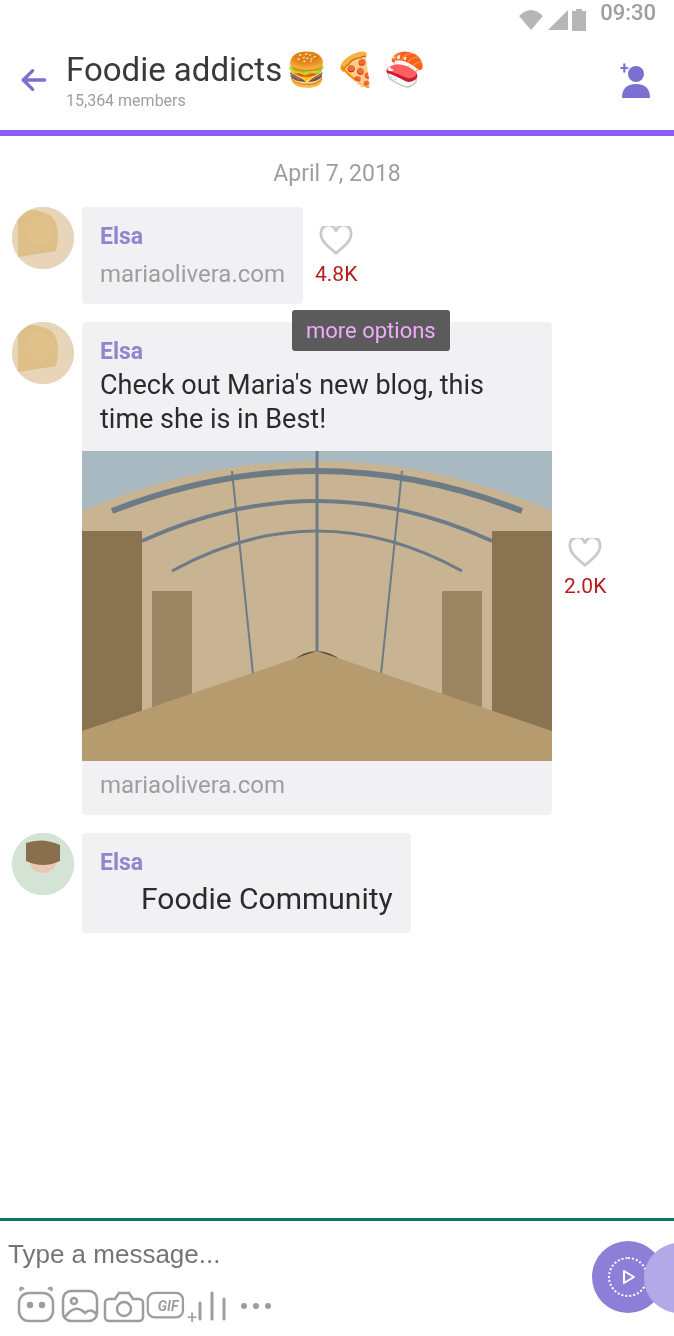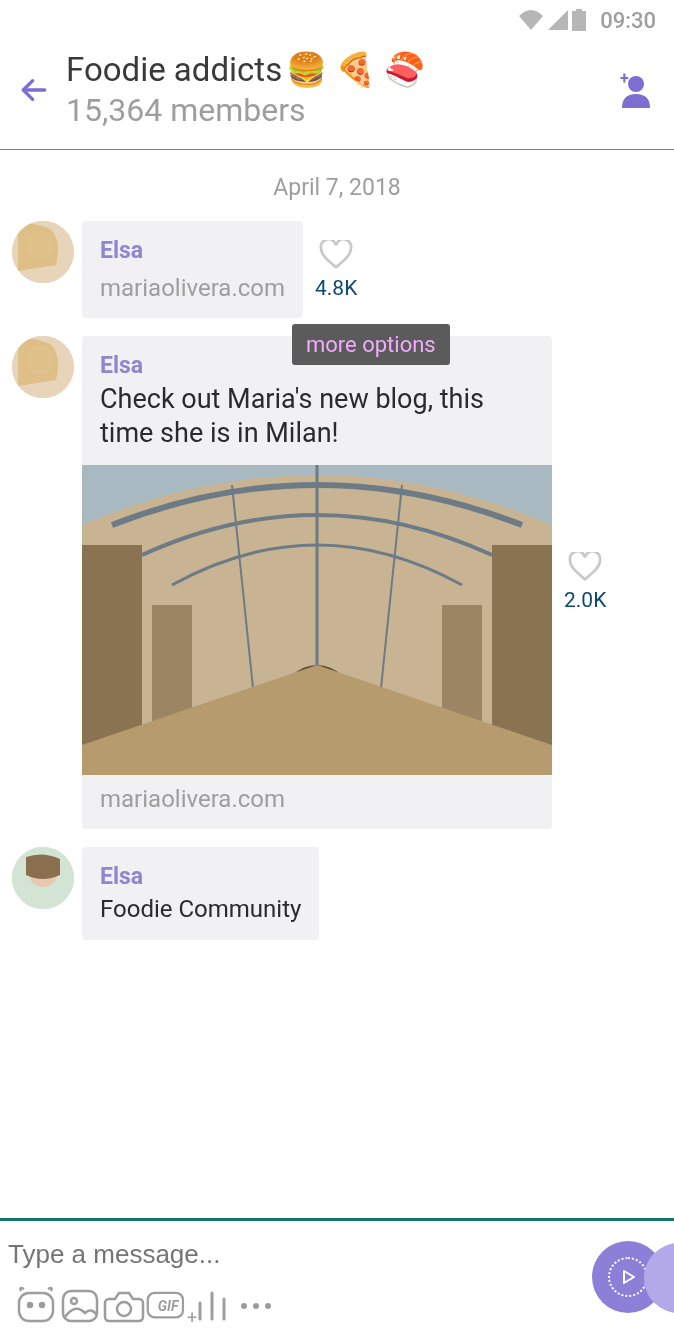"09:30" .status-bar { align-items: center -> none }
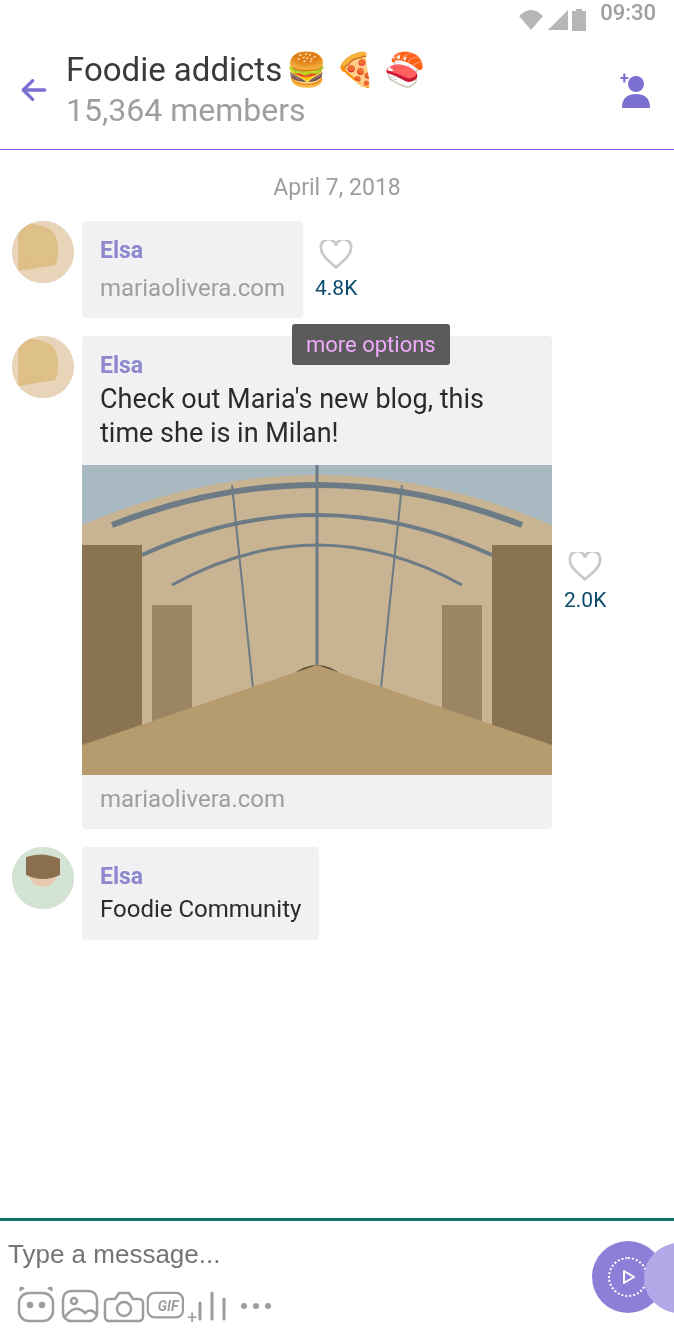"Foodie addicts" .header { border-bottom: 1px solid #8b5cf6 -> 6px solid #8b5cf6 }
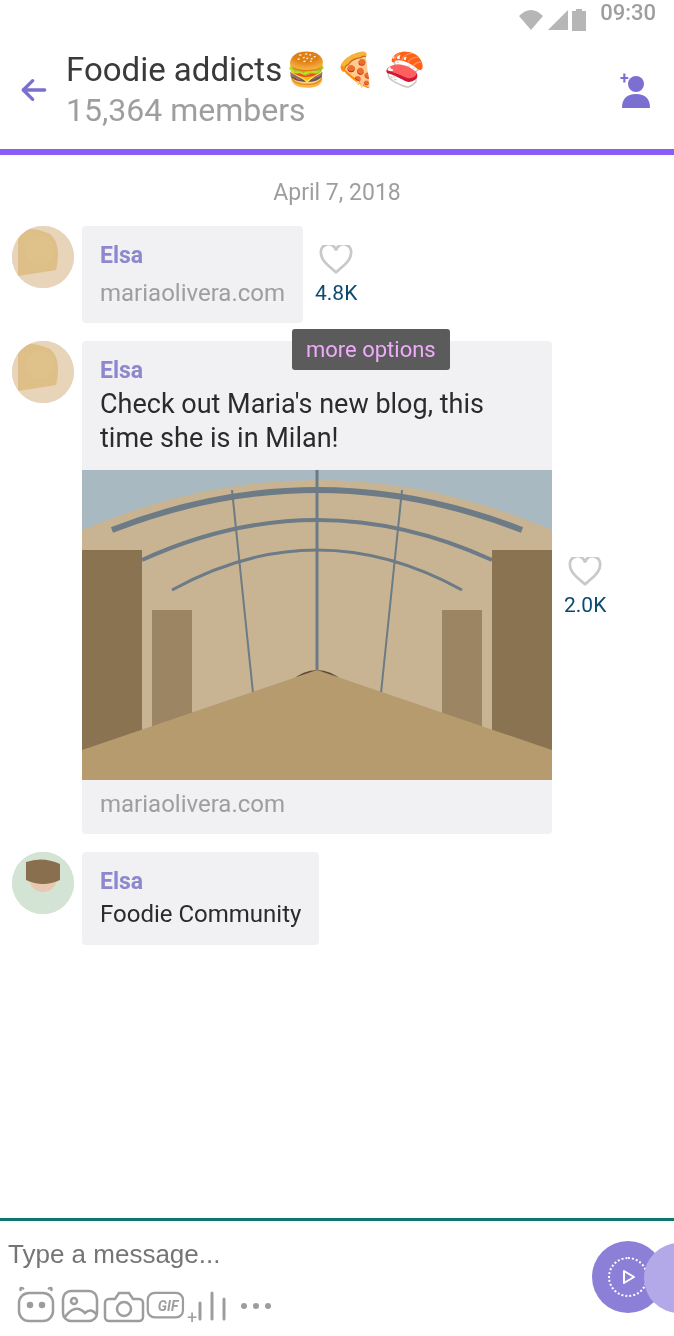"15,364 members" .header-sub { font-size: 32px -> 16px }
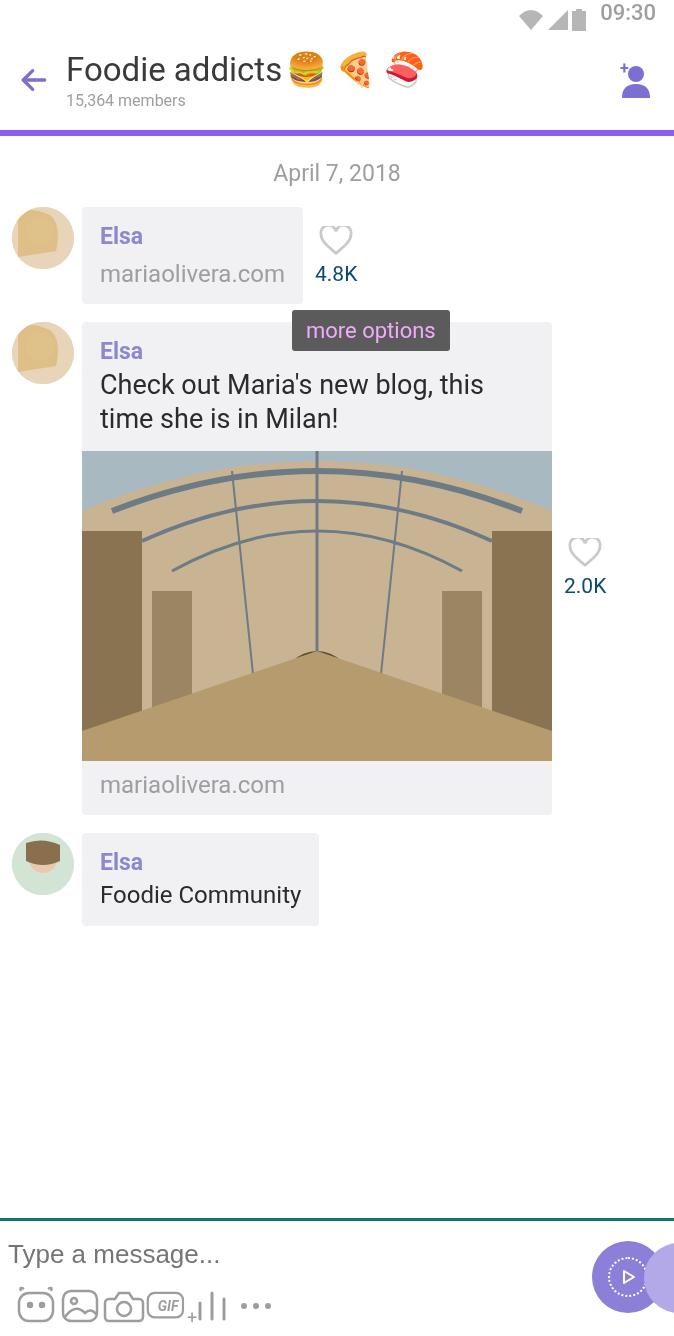"4.8K" .like-count { color: #0c4a6e -> #b91c1c }
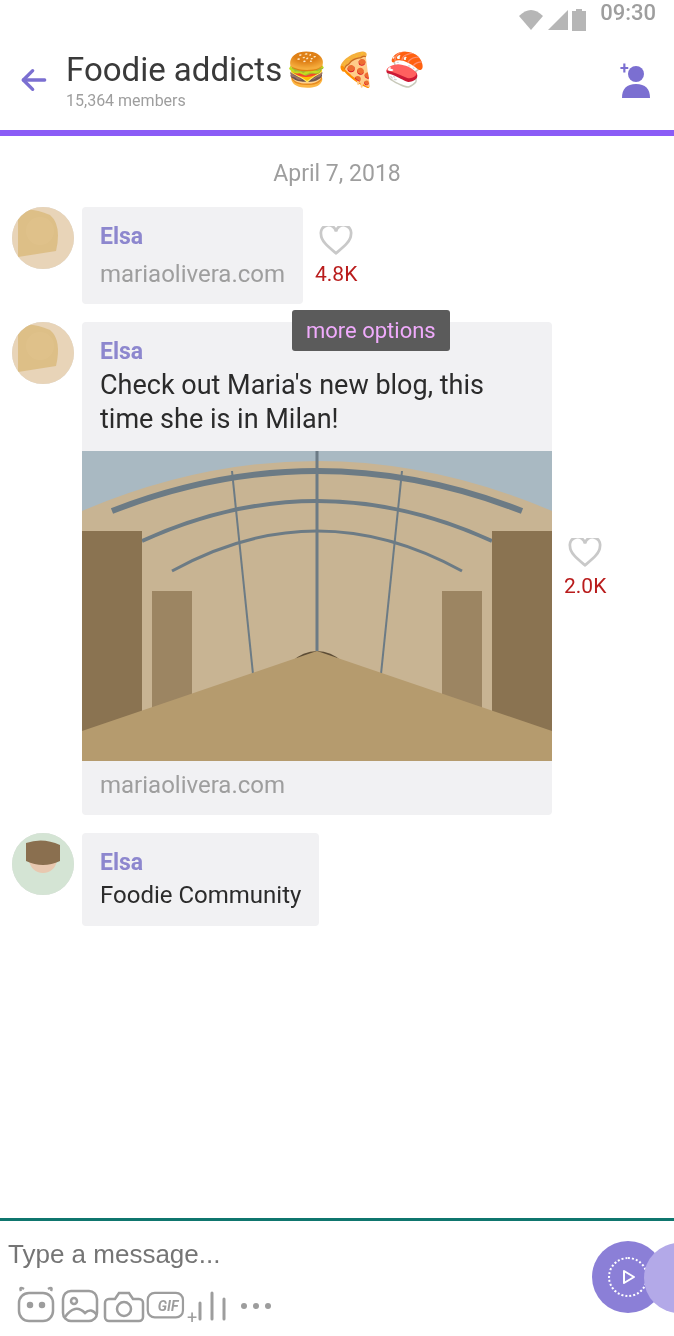"Check out Maria's new blog," div.body { text: Milan -> Best }
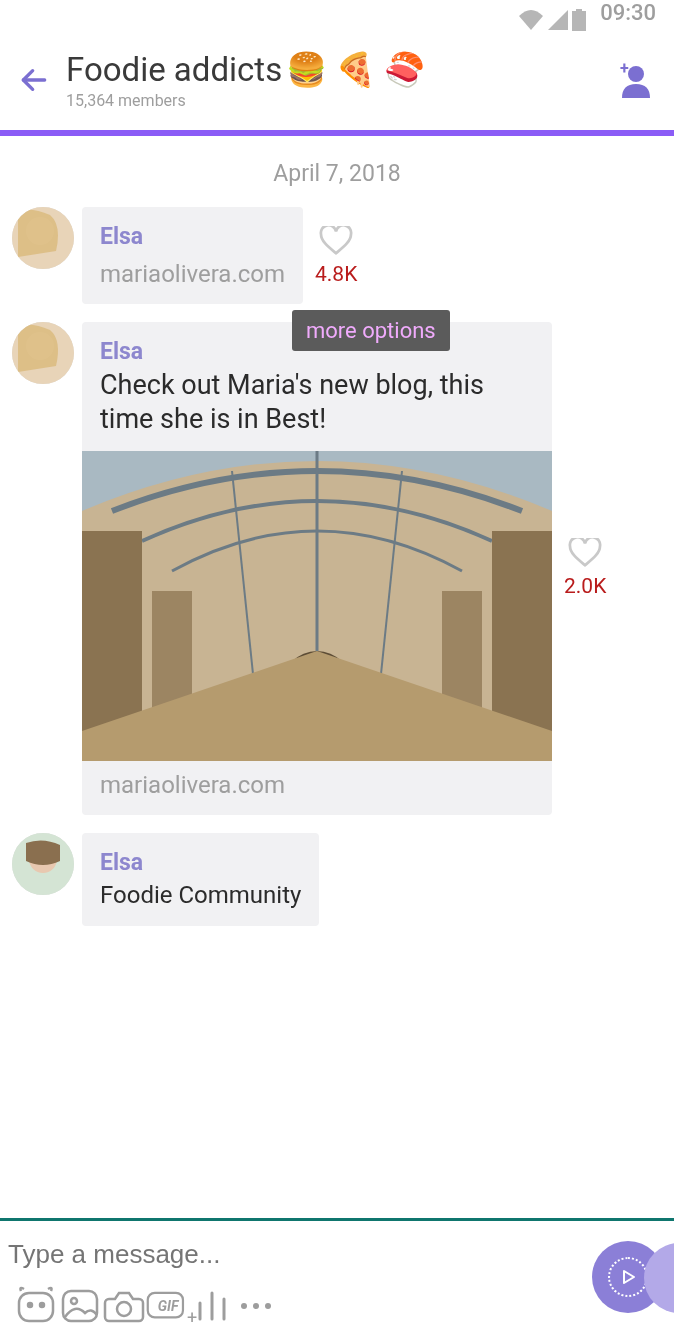"Foodie Community" div.body { font-size: 24px -> 30px; margin-left: none -> 41px }
